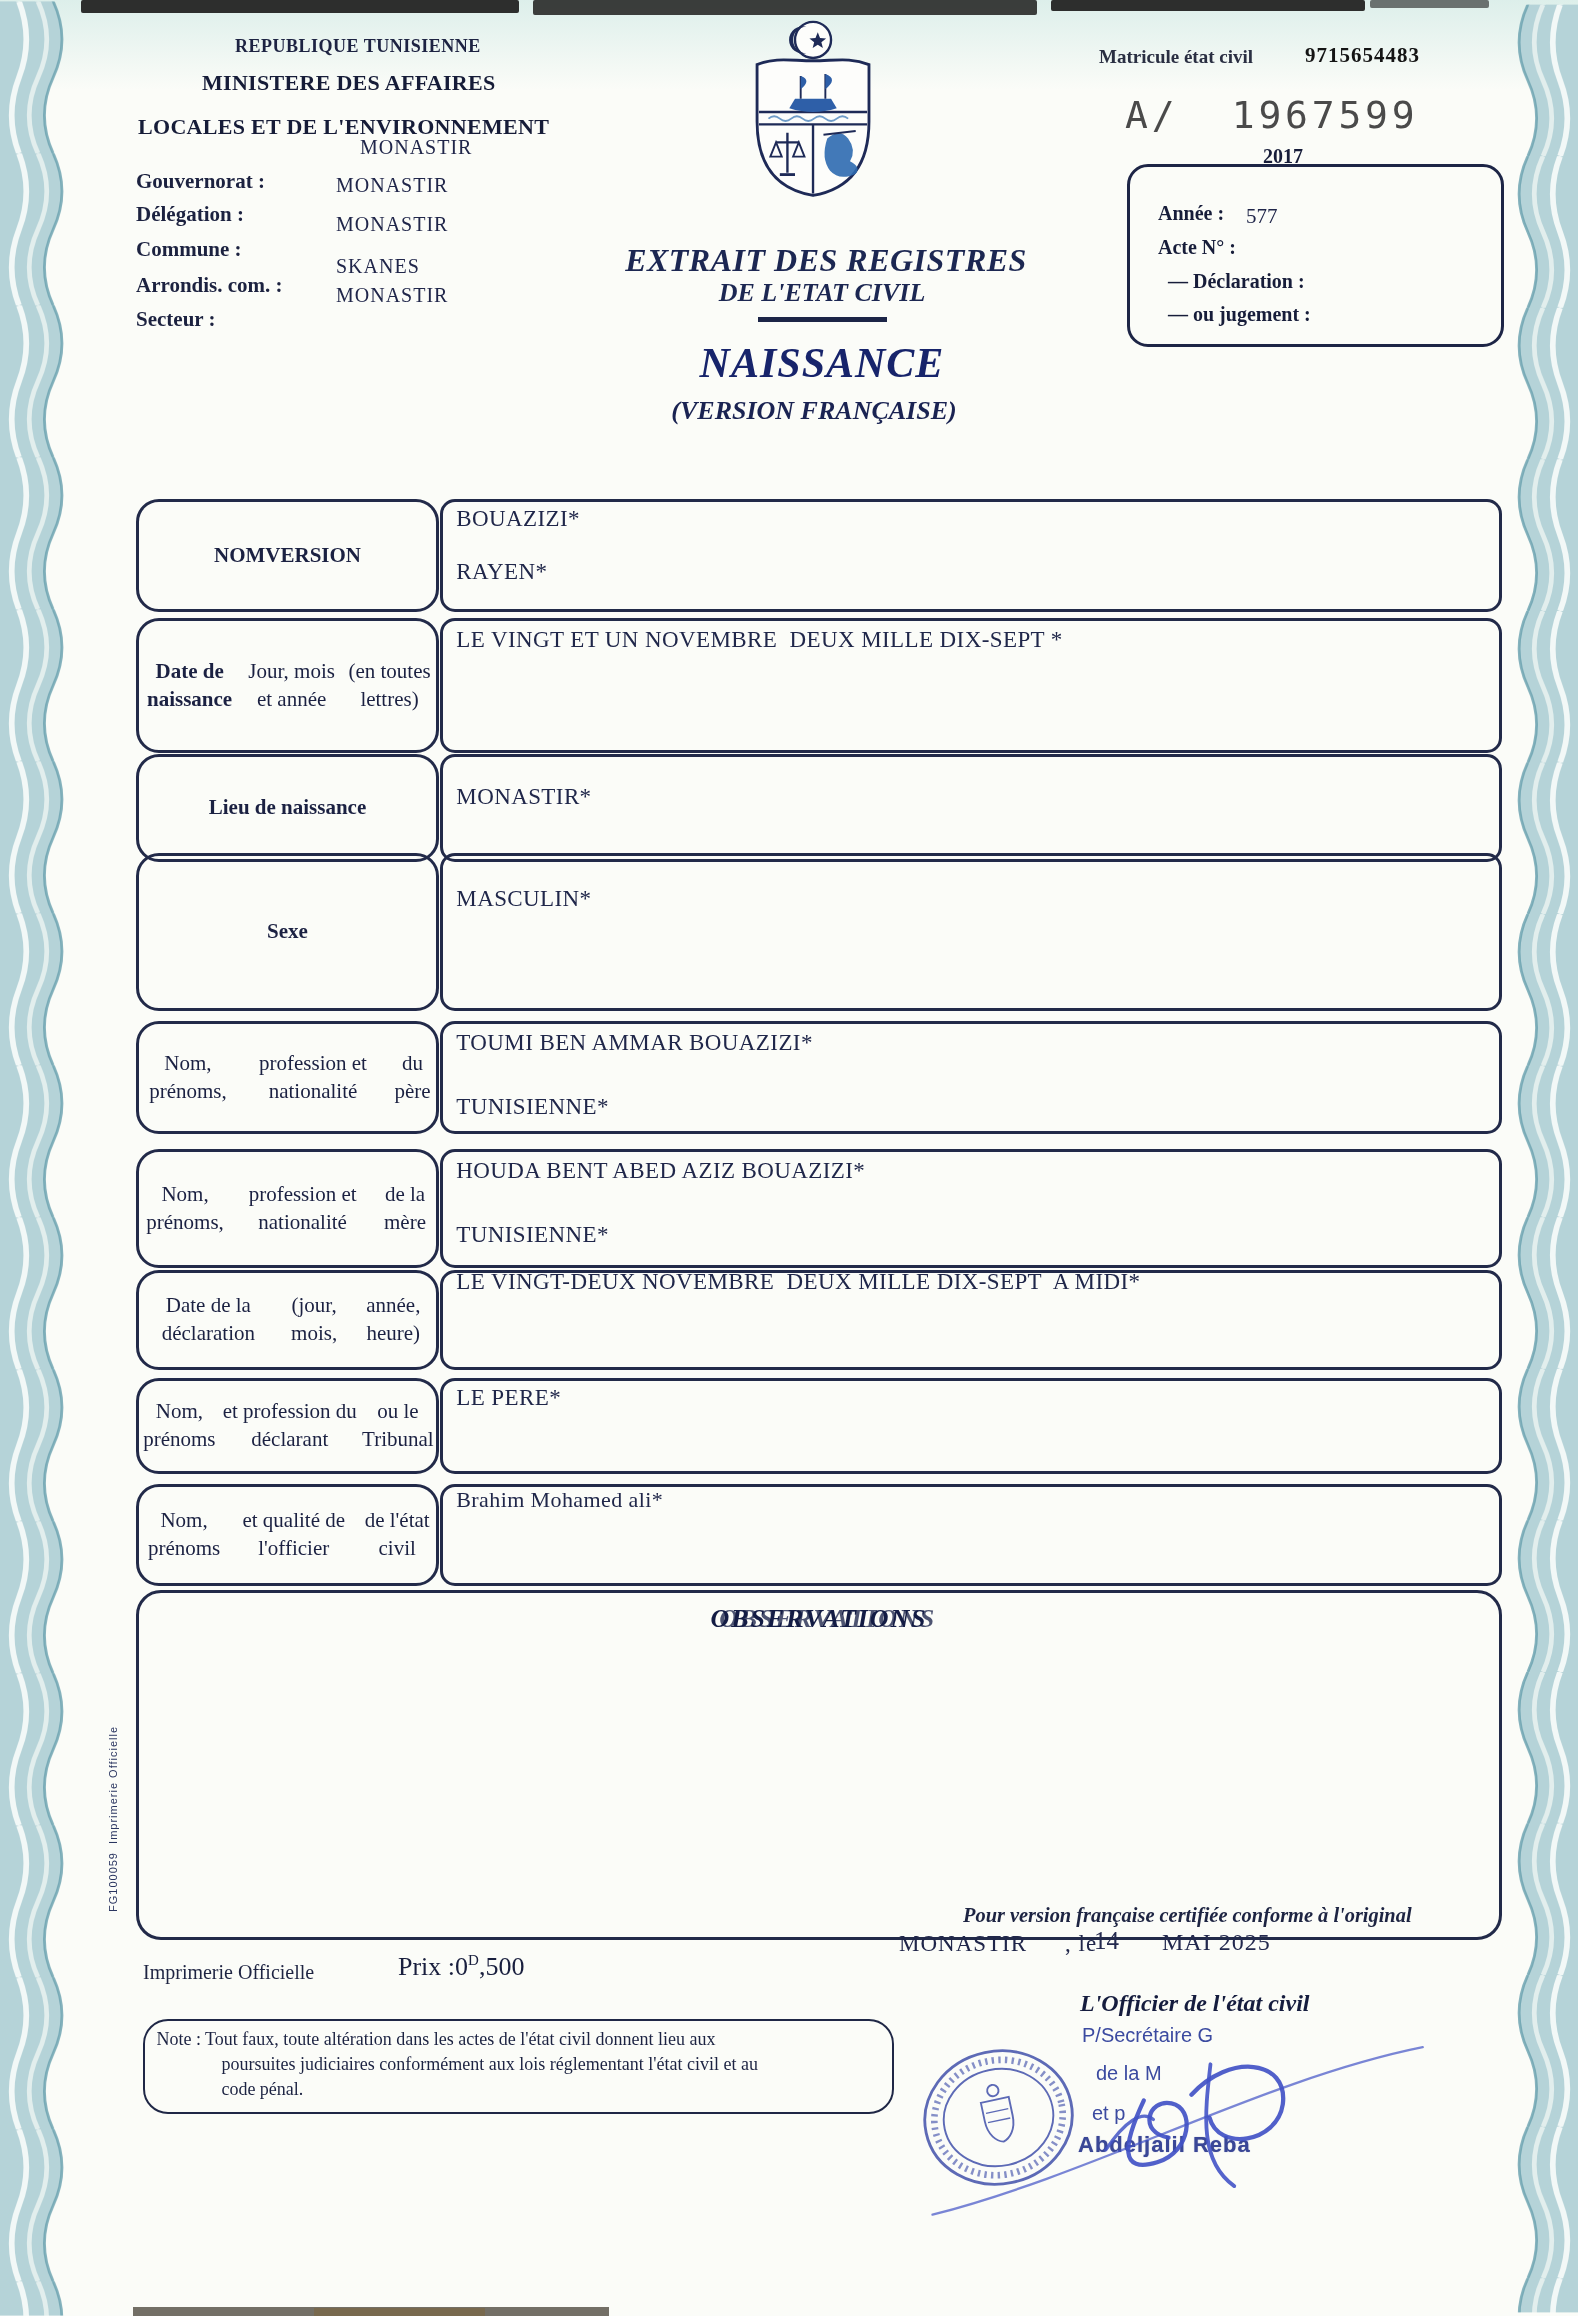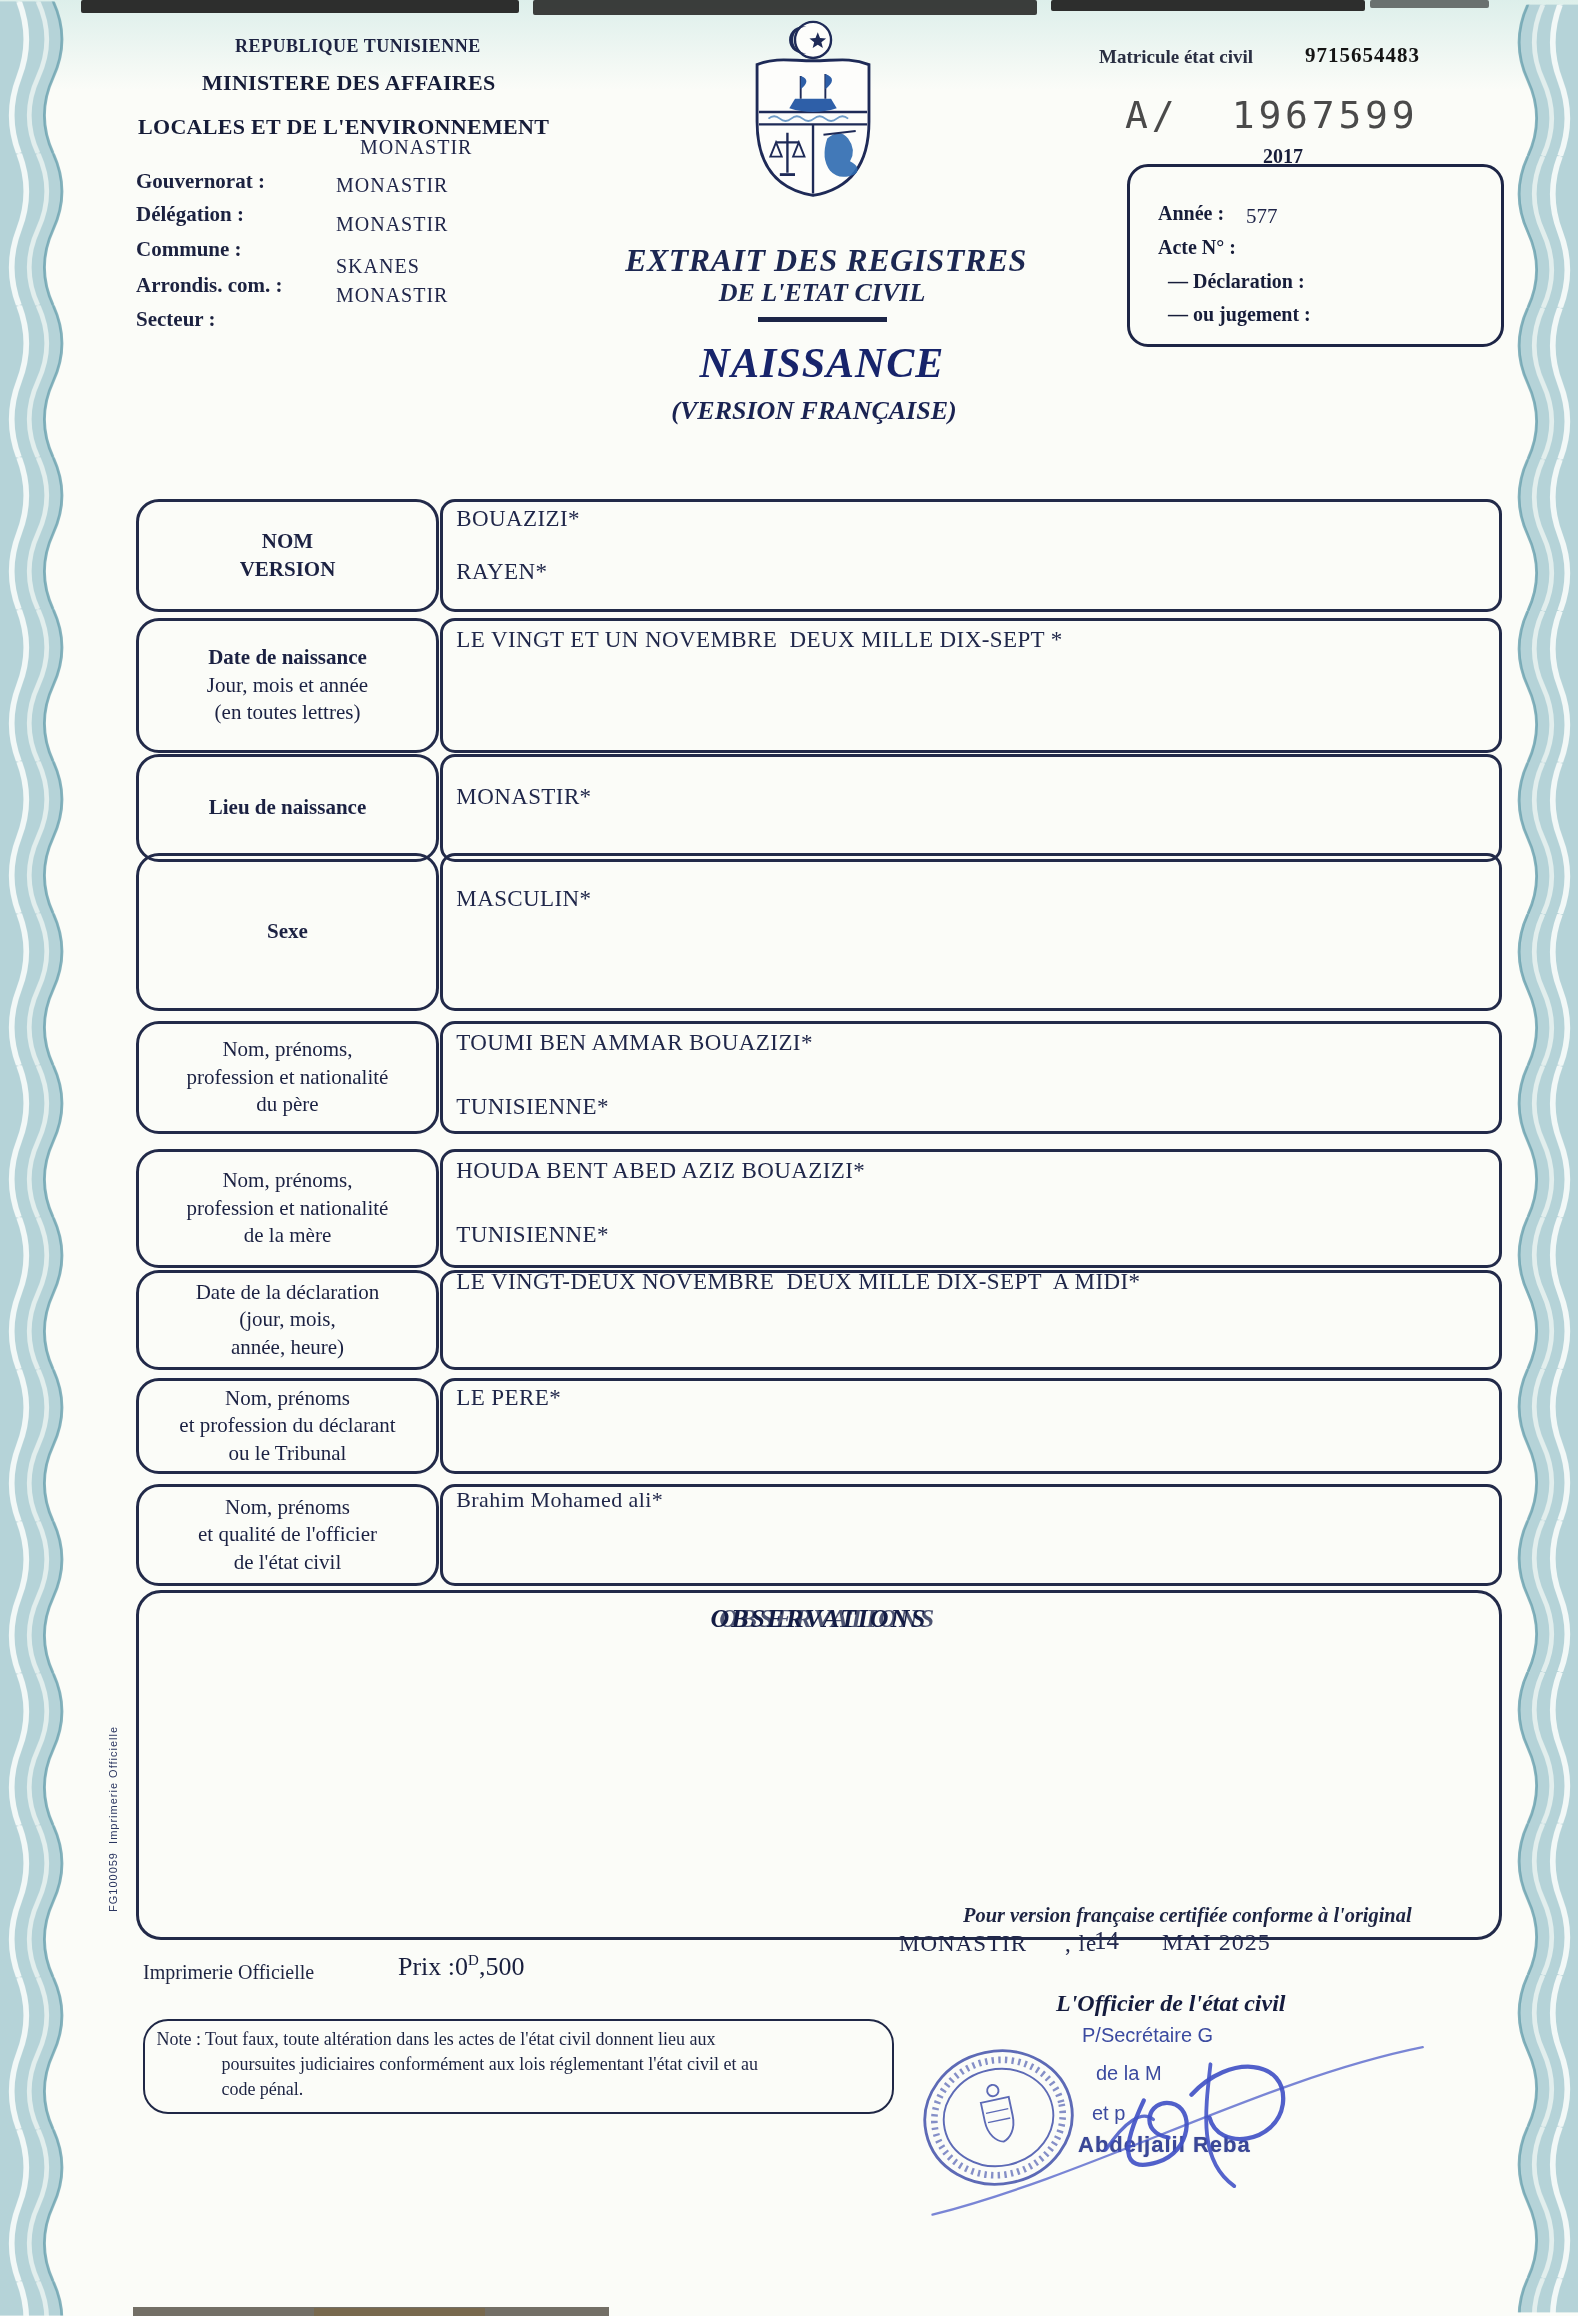"NOM" .row-label { flex-direction: column -> none }
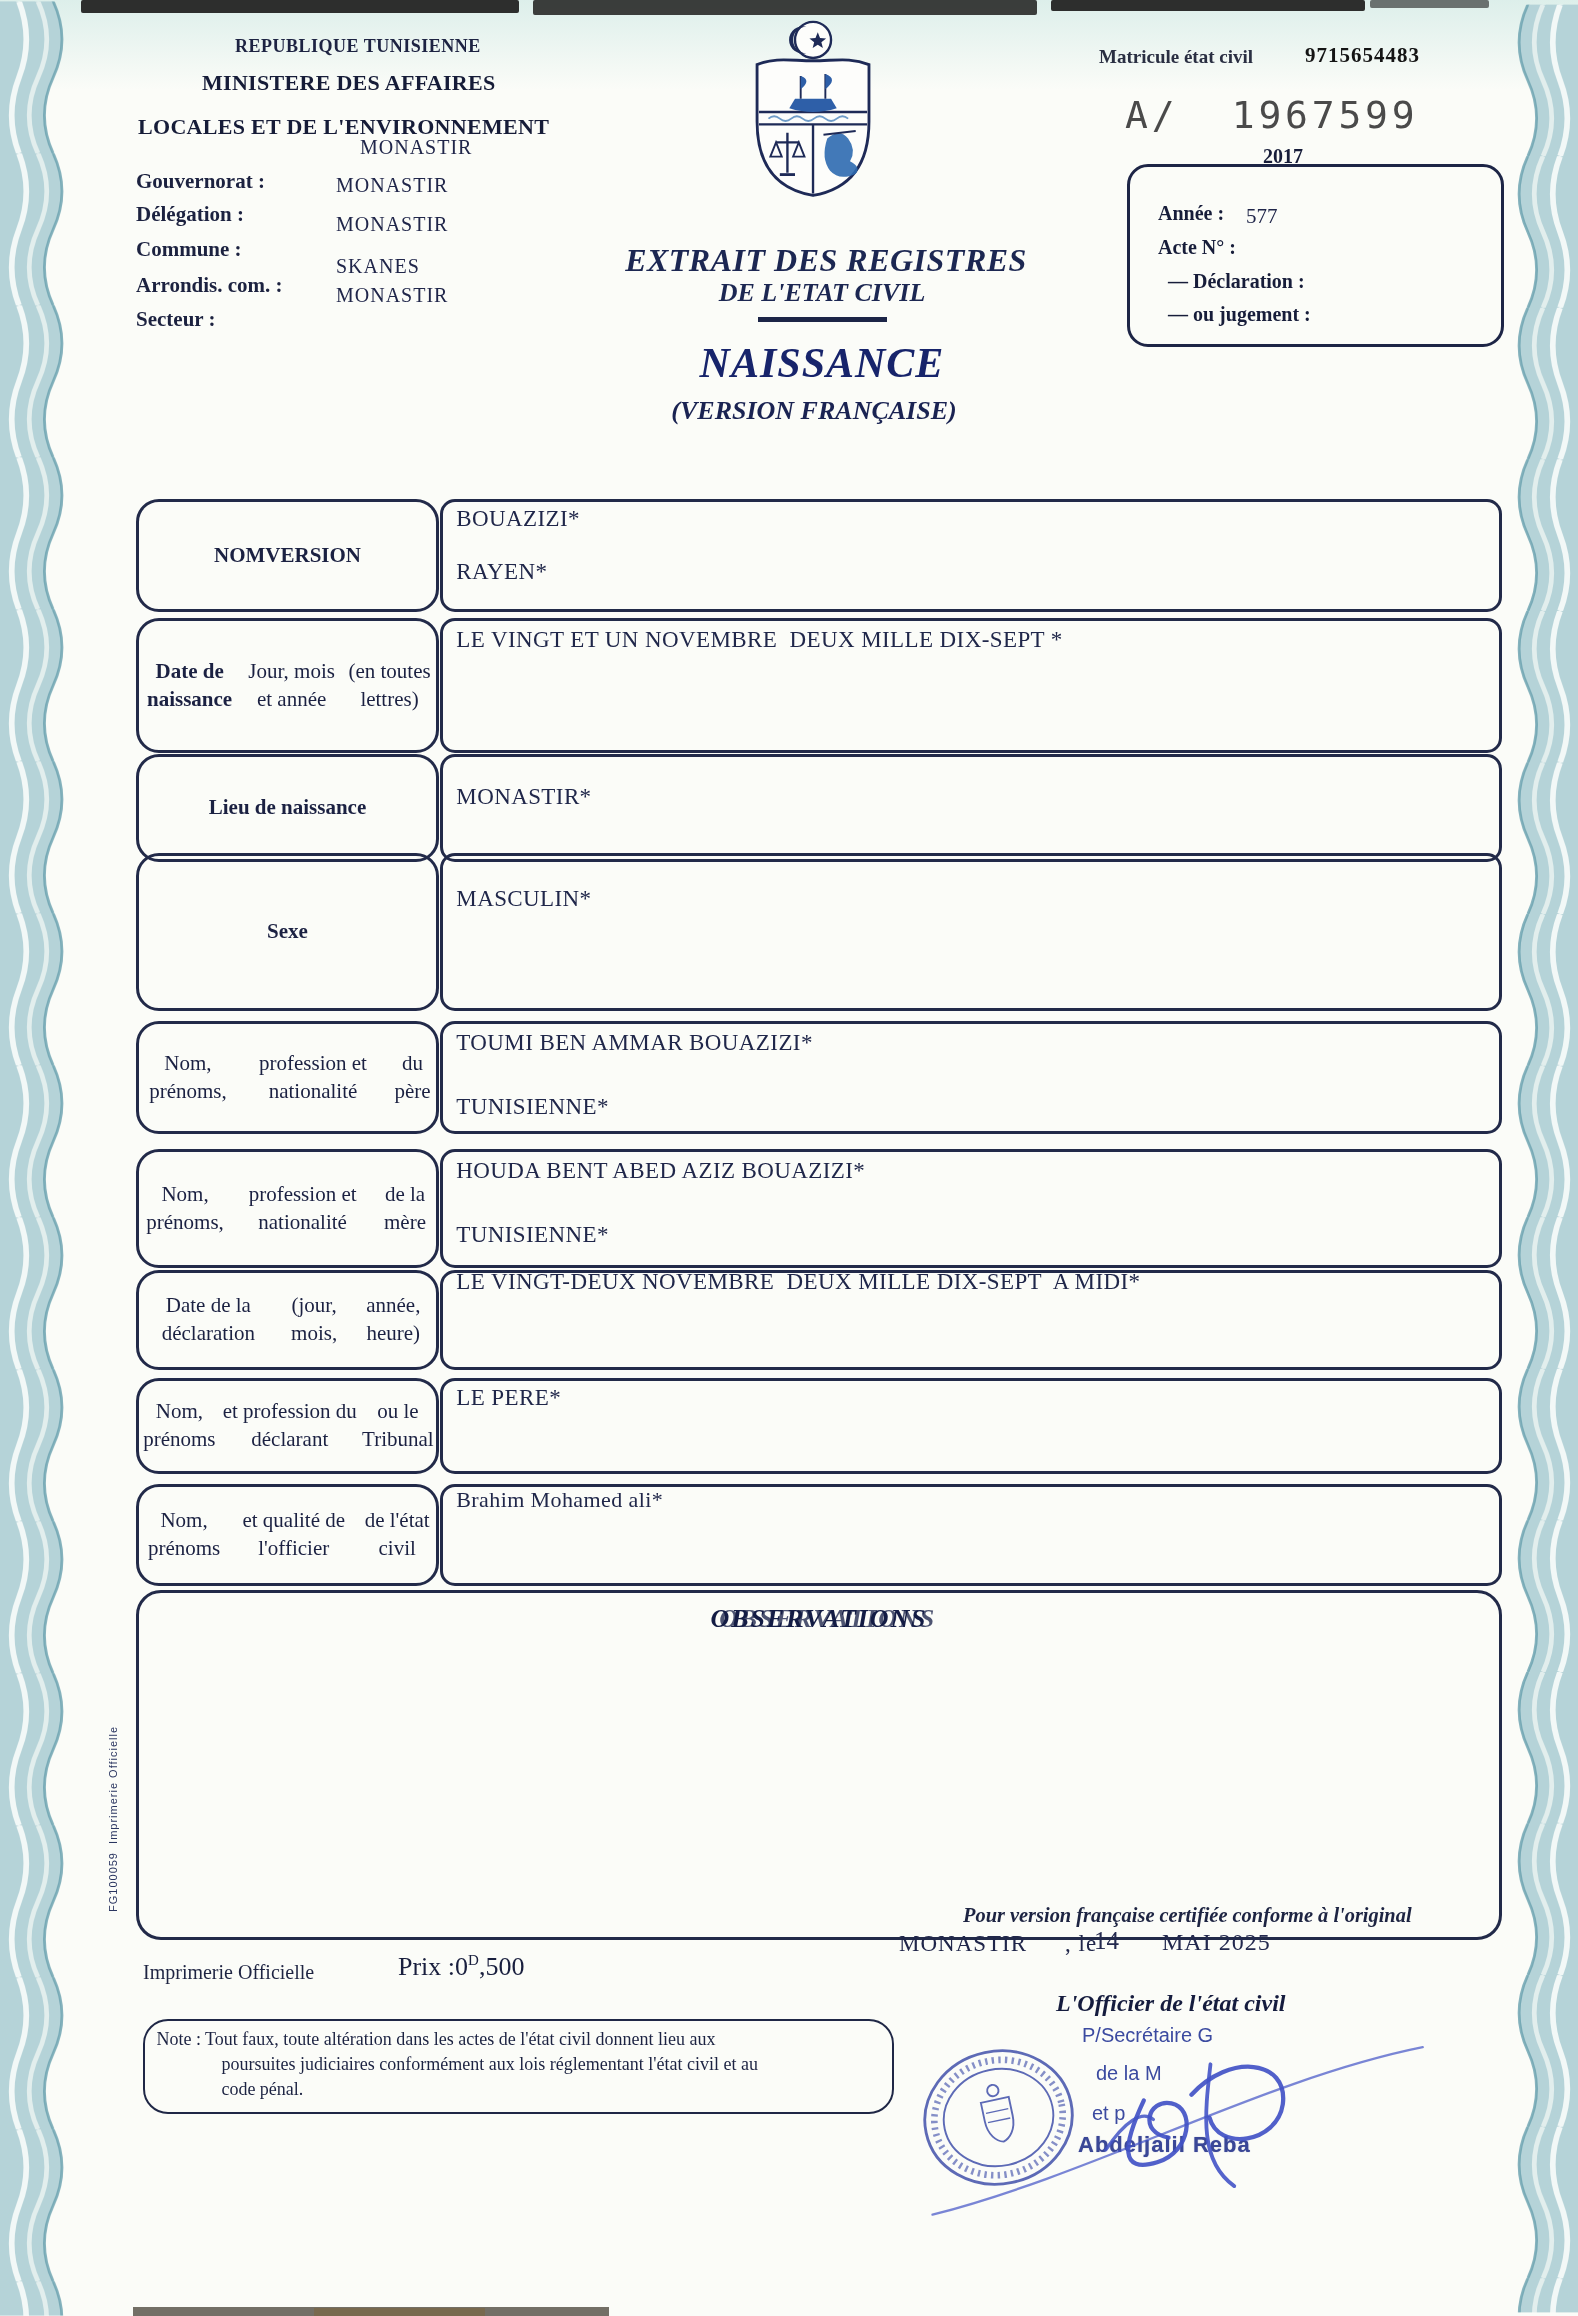"L'Officier de l'état civil" .f-officer { margin-left: none -> 24px }
